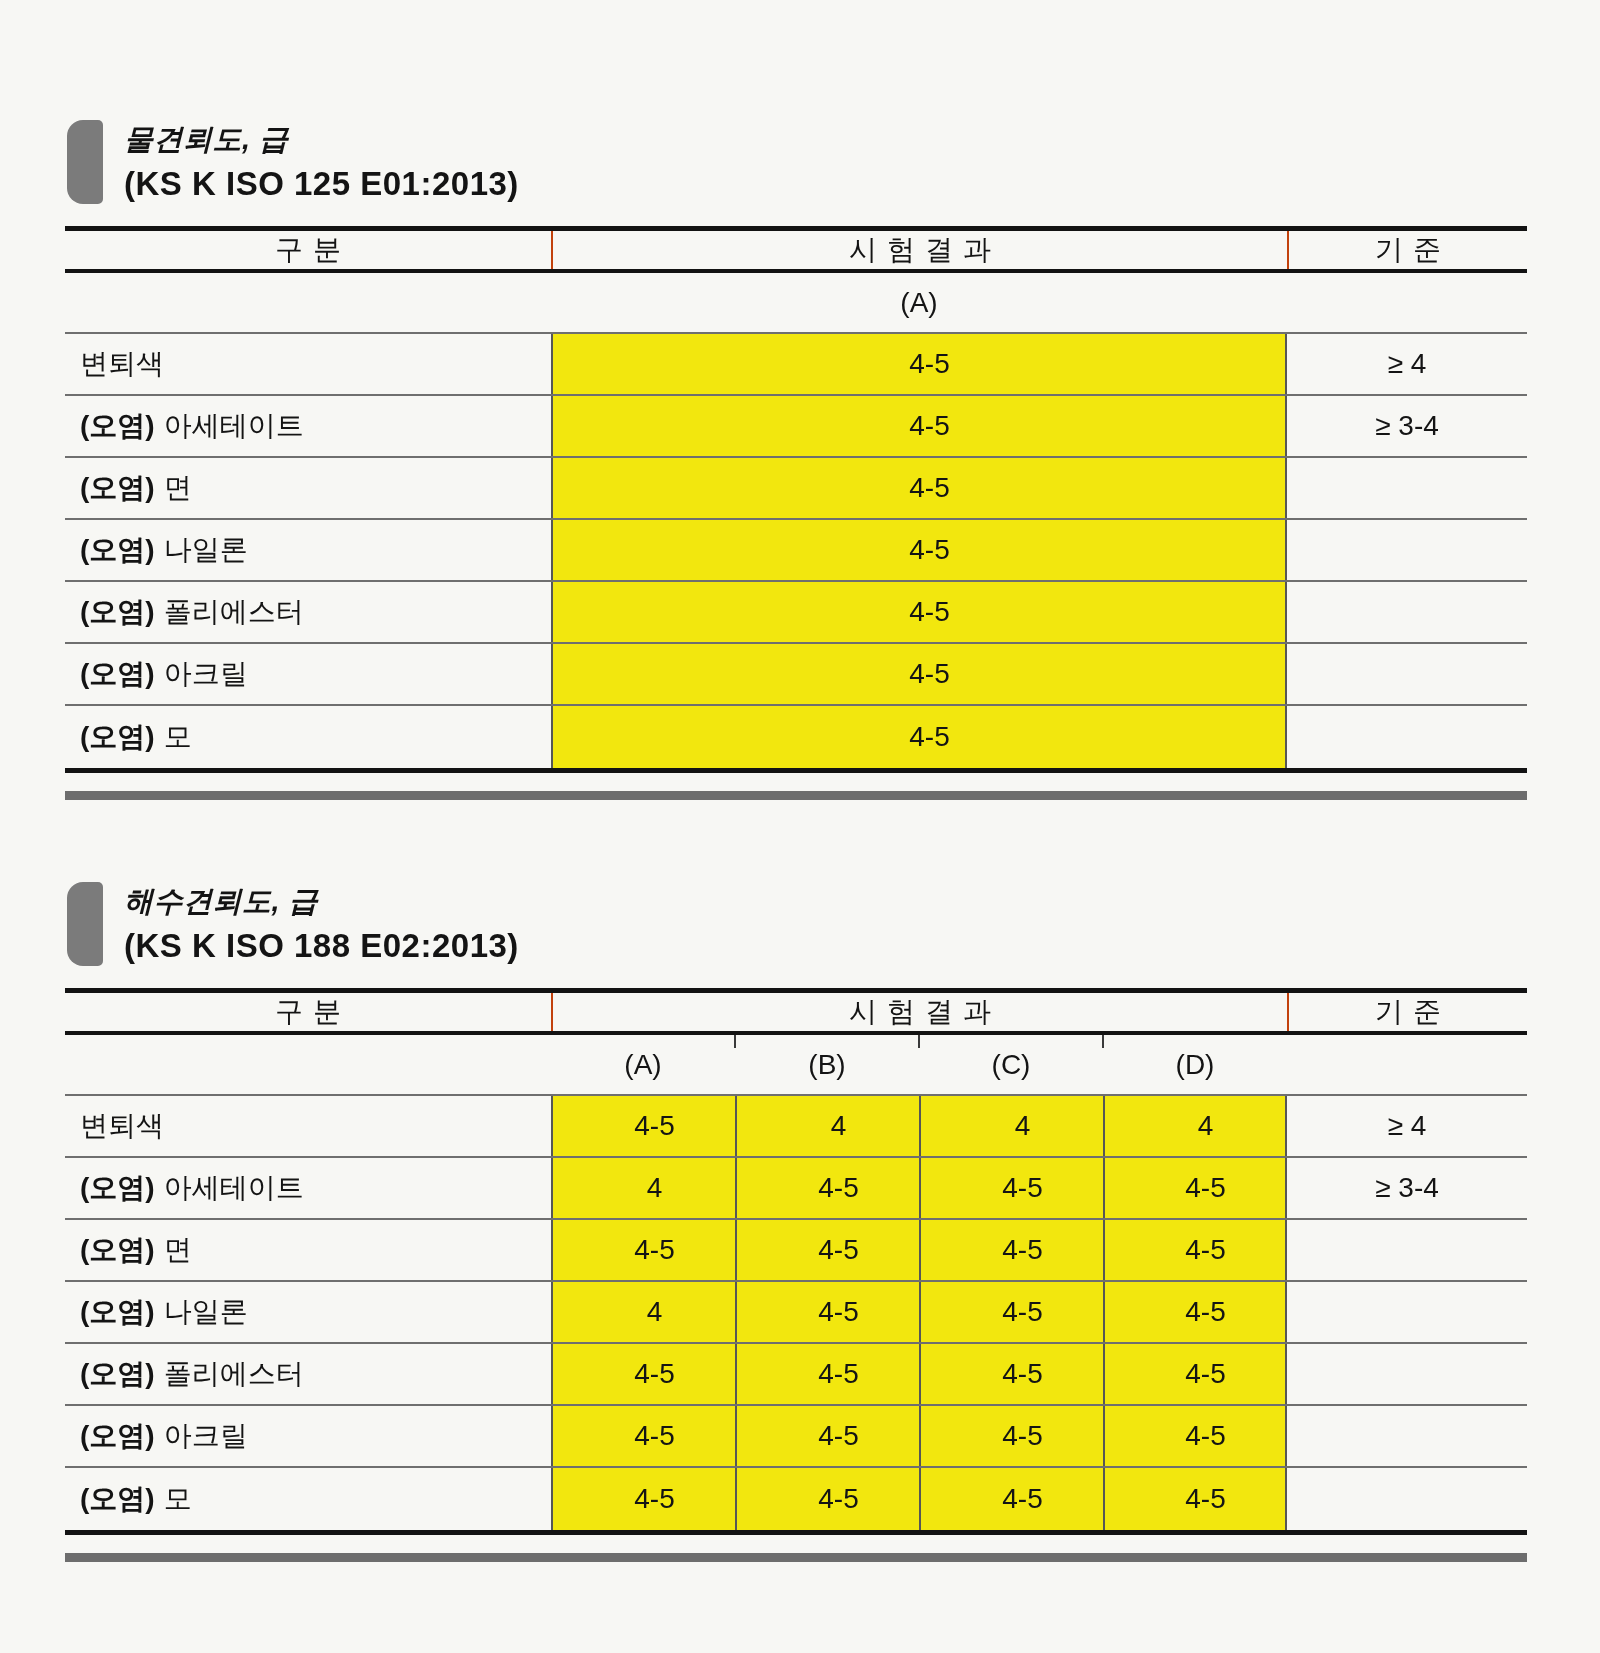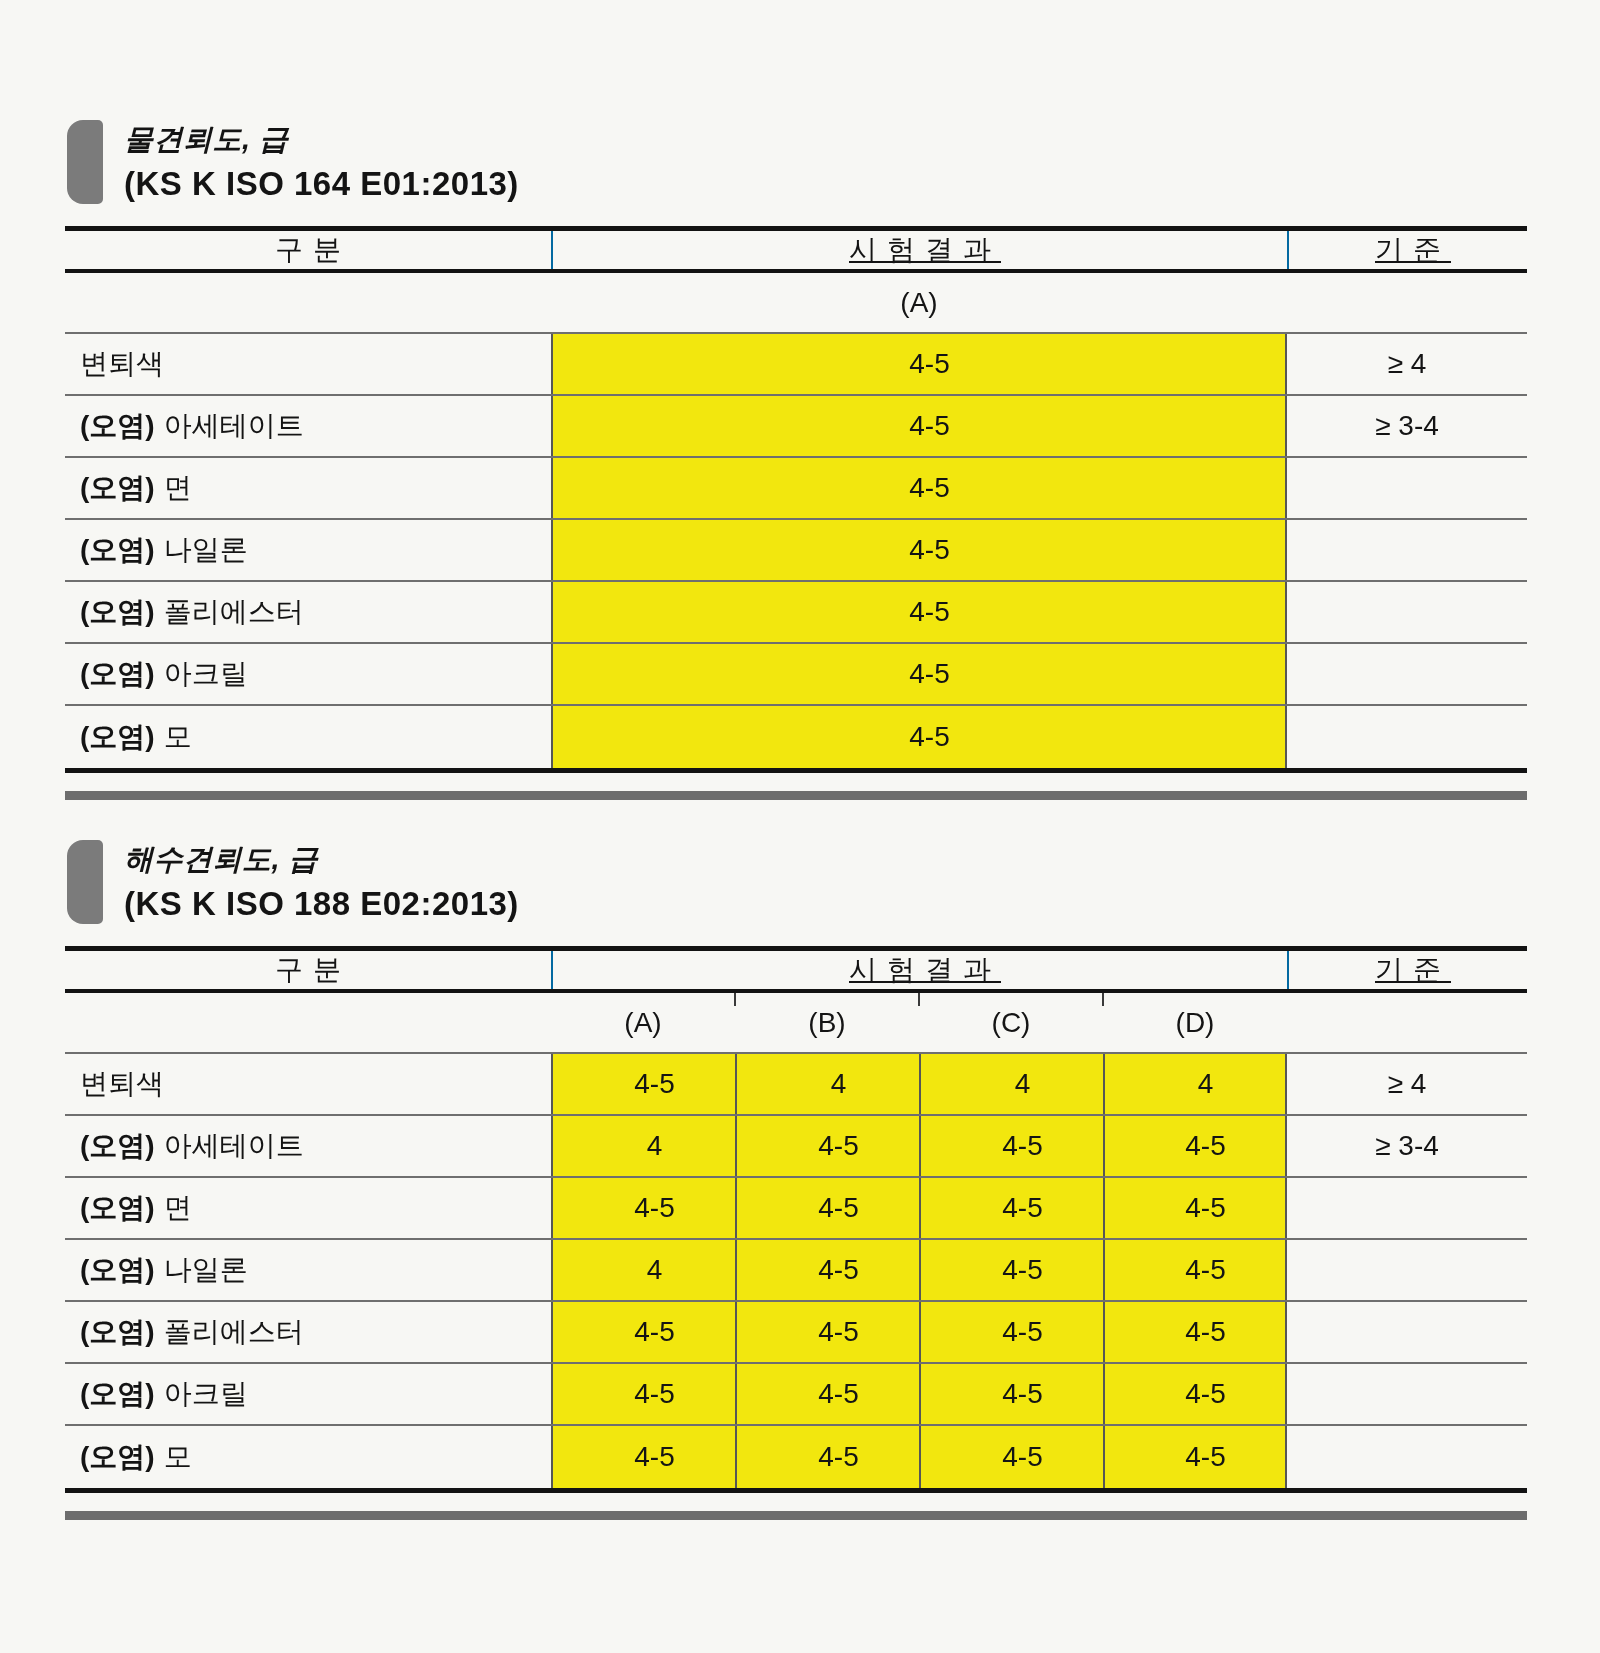"(KS K ISO 164 E01:2013)" div.section-subtitle { text: 164 -> 125 }
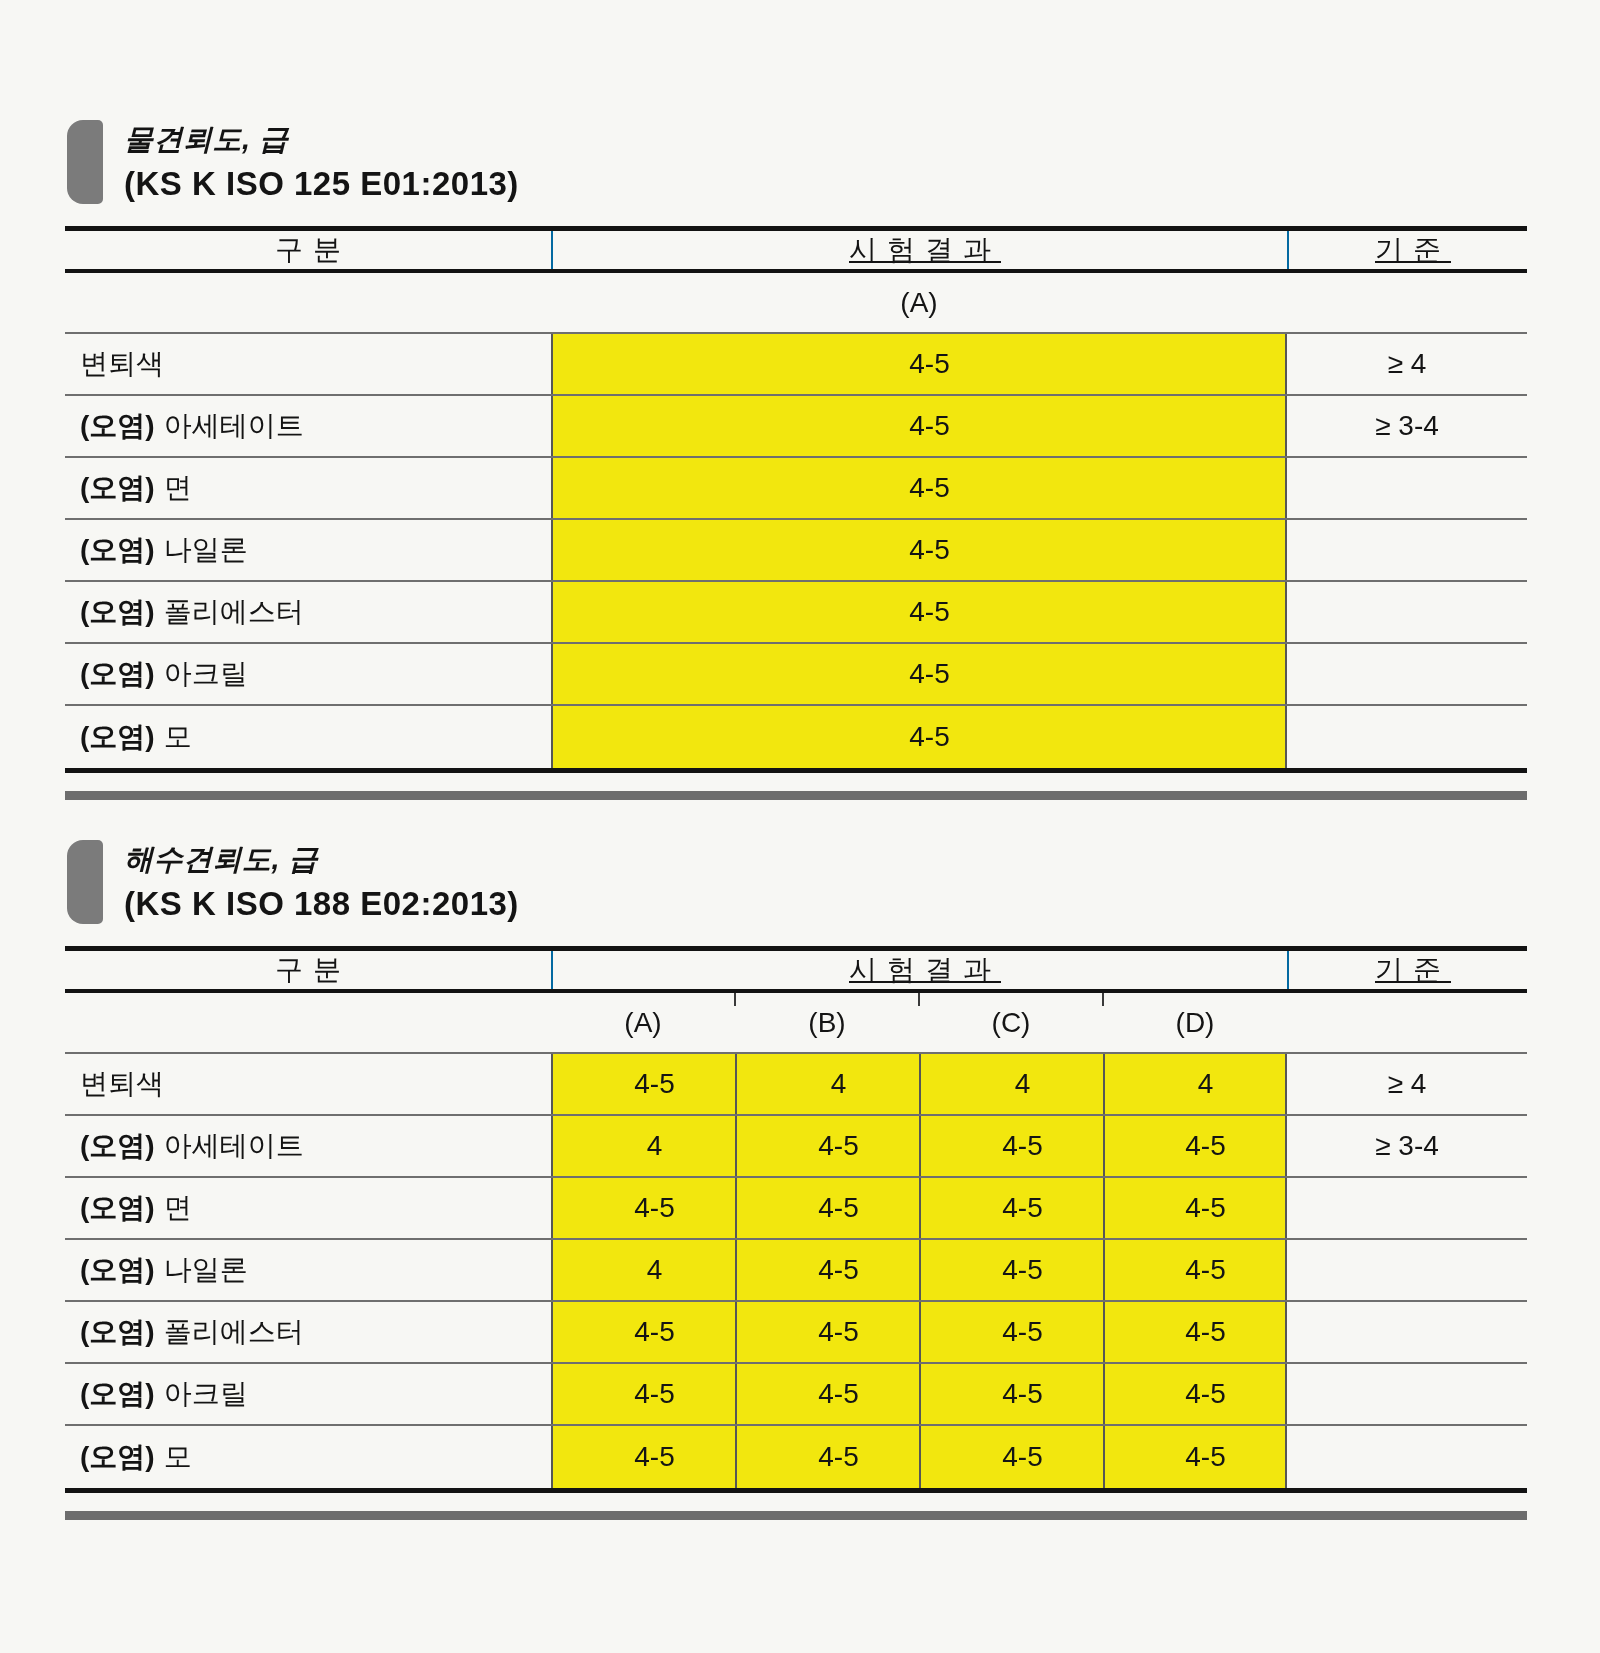"시험결과" .hdr-cell + .hdr-cell { border-left: 2px solid #0369a1 -> 2px solid #c2410c; text-decoration: underline -> none }
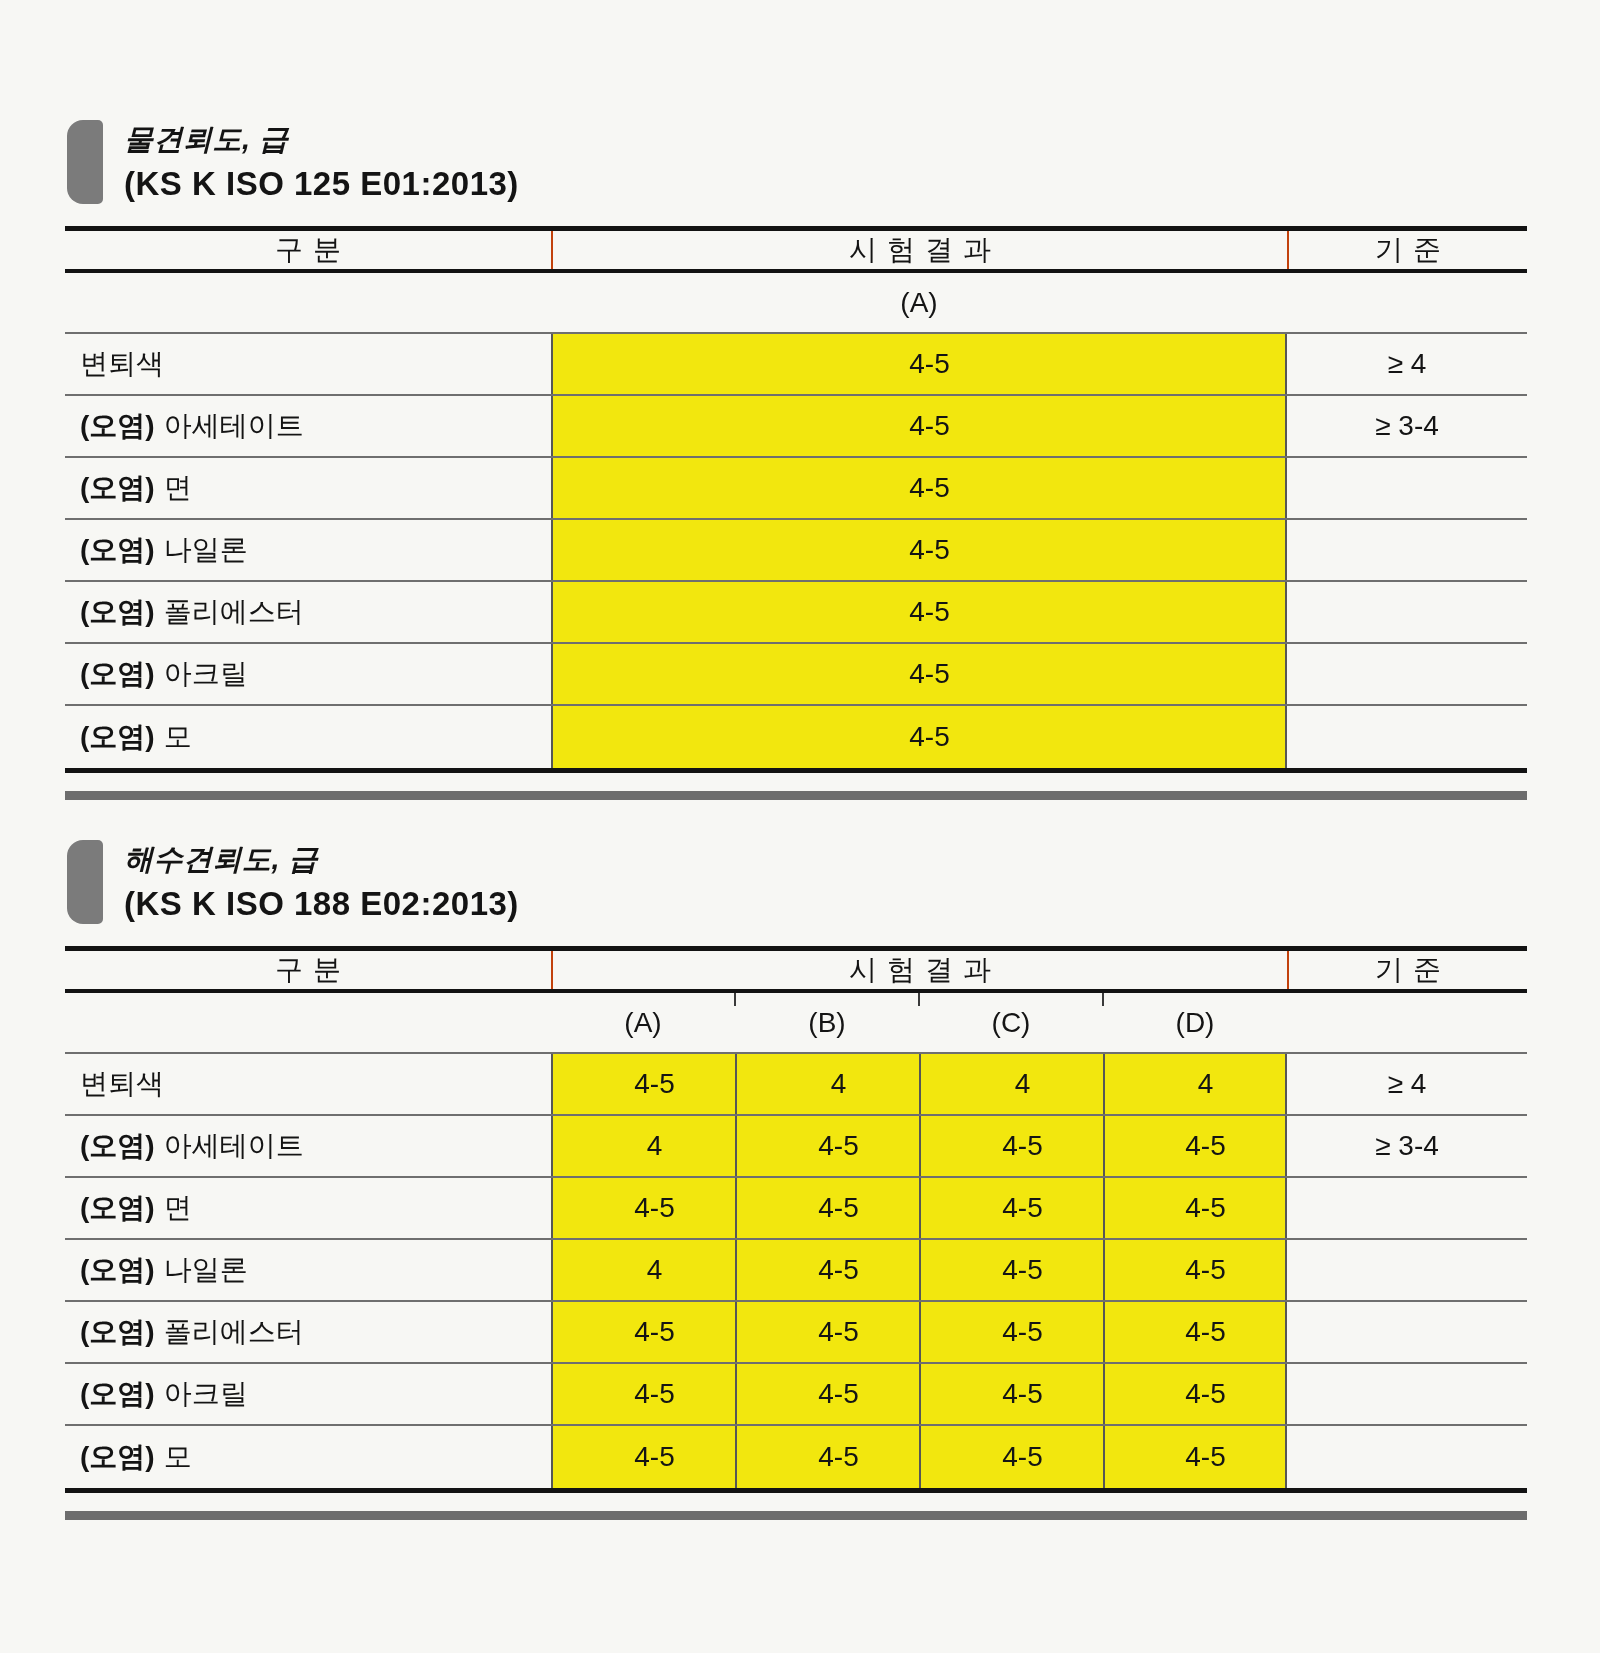"해수견뢰도, 급" .section + .section { margin-top: 40px -> 82px }
